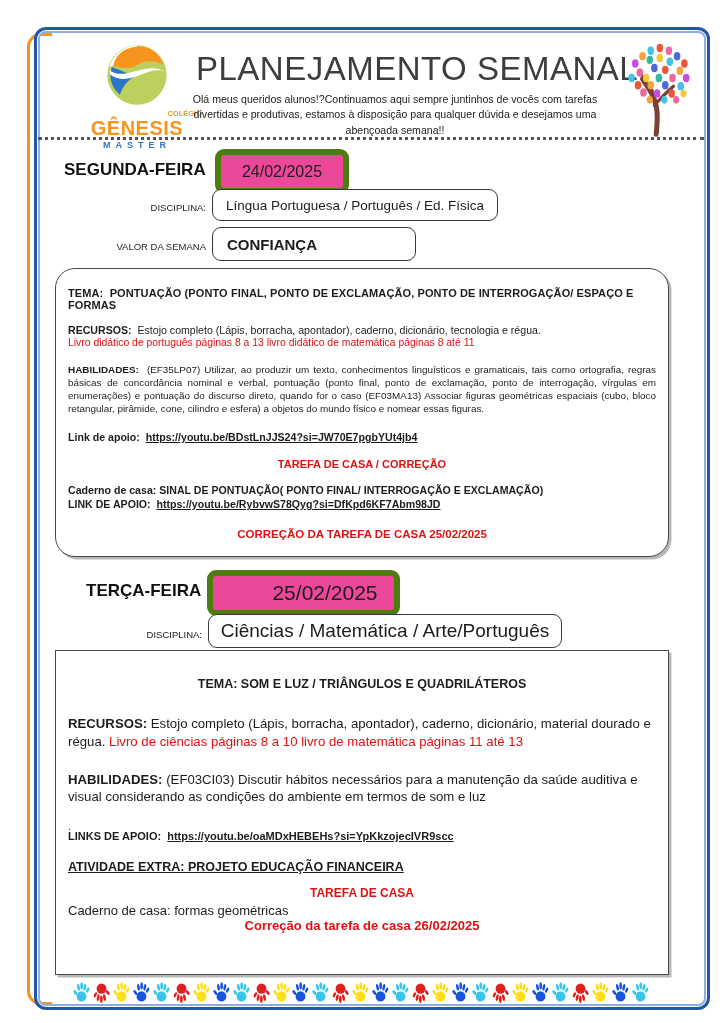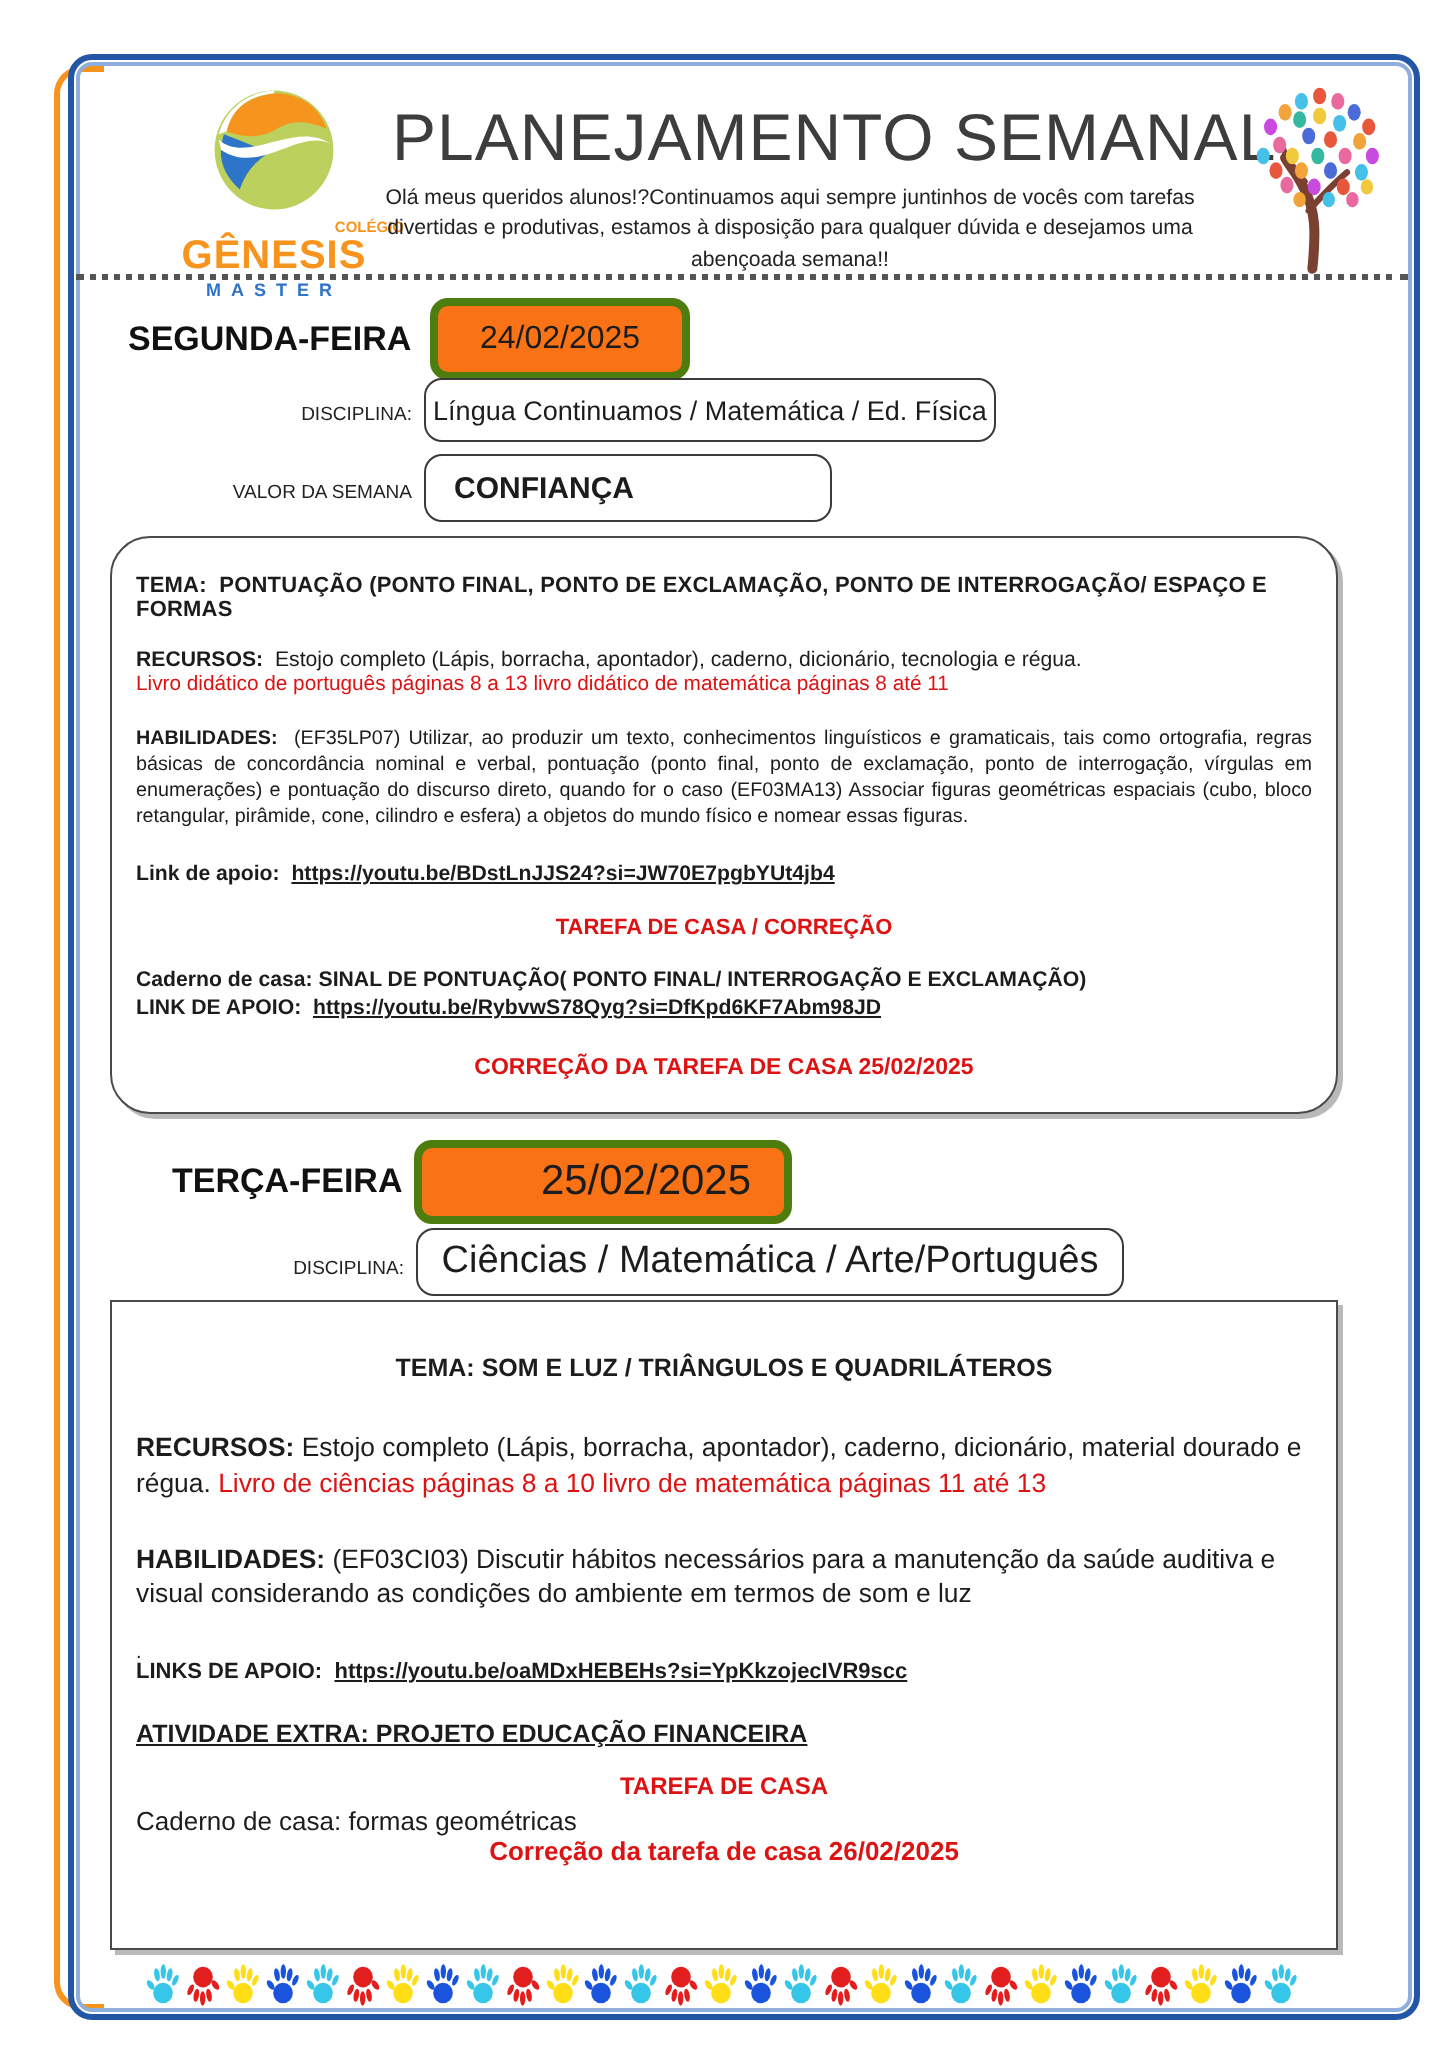"24/02/2025" .date-box { background: #f97316 -> #ec4899; border: 4px solid #4d7c0f -> 6px solid #4d7c0f }
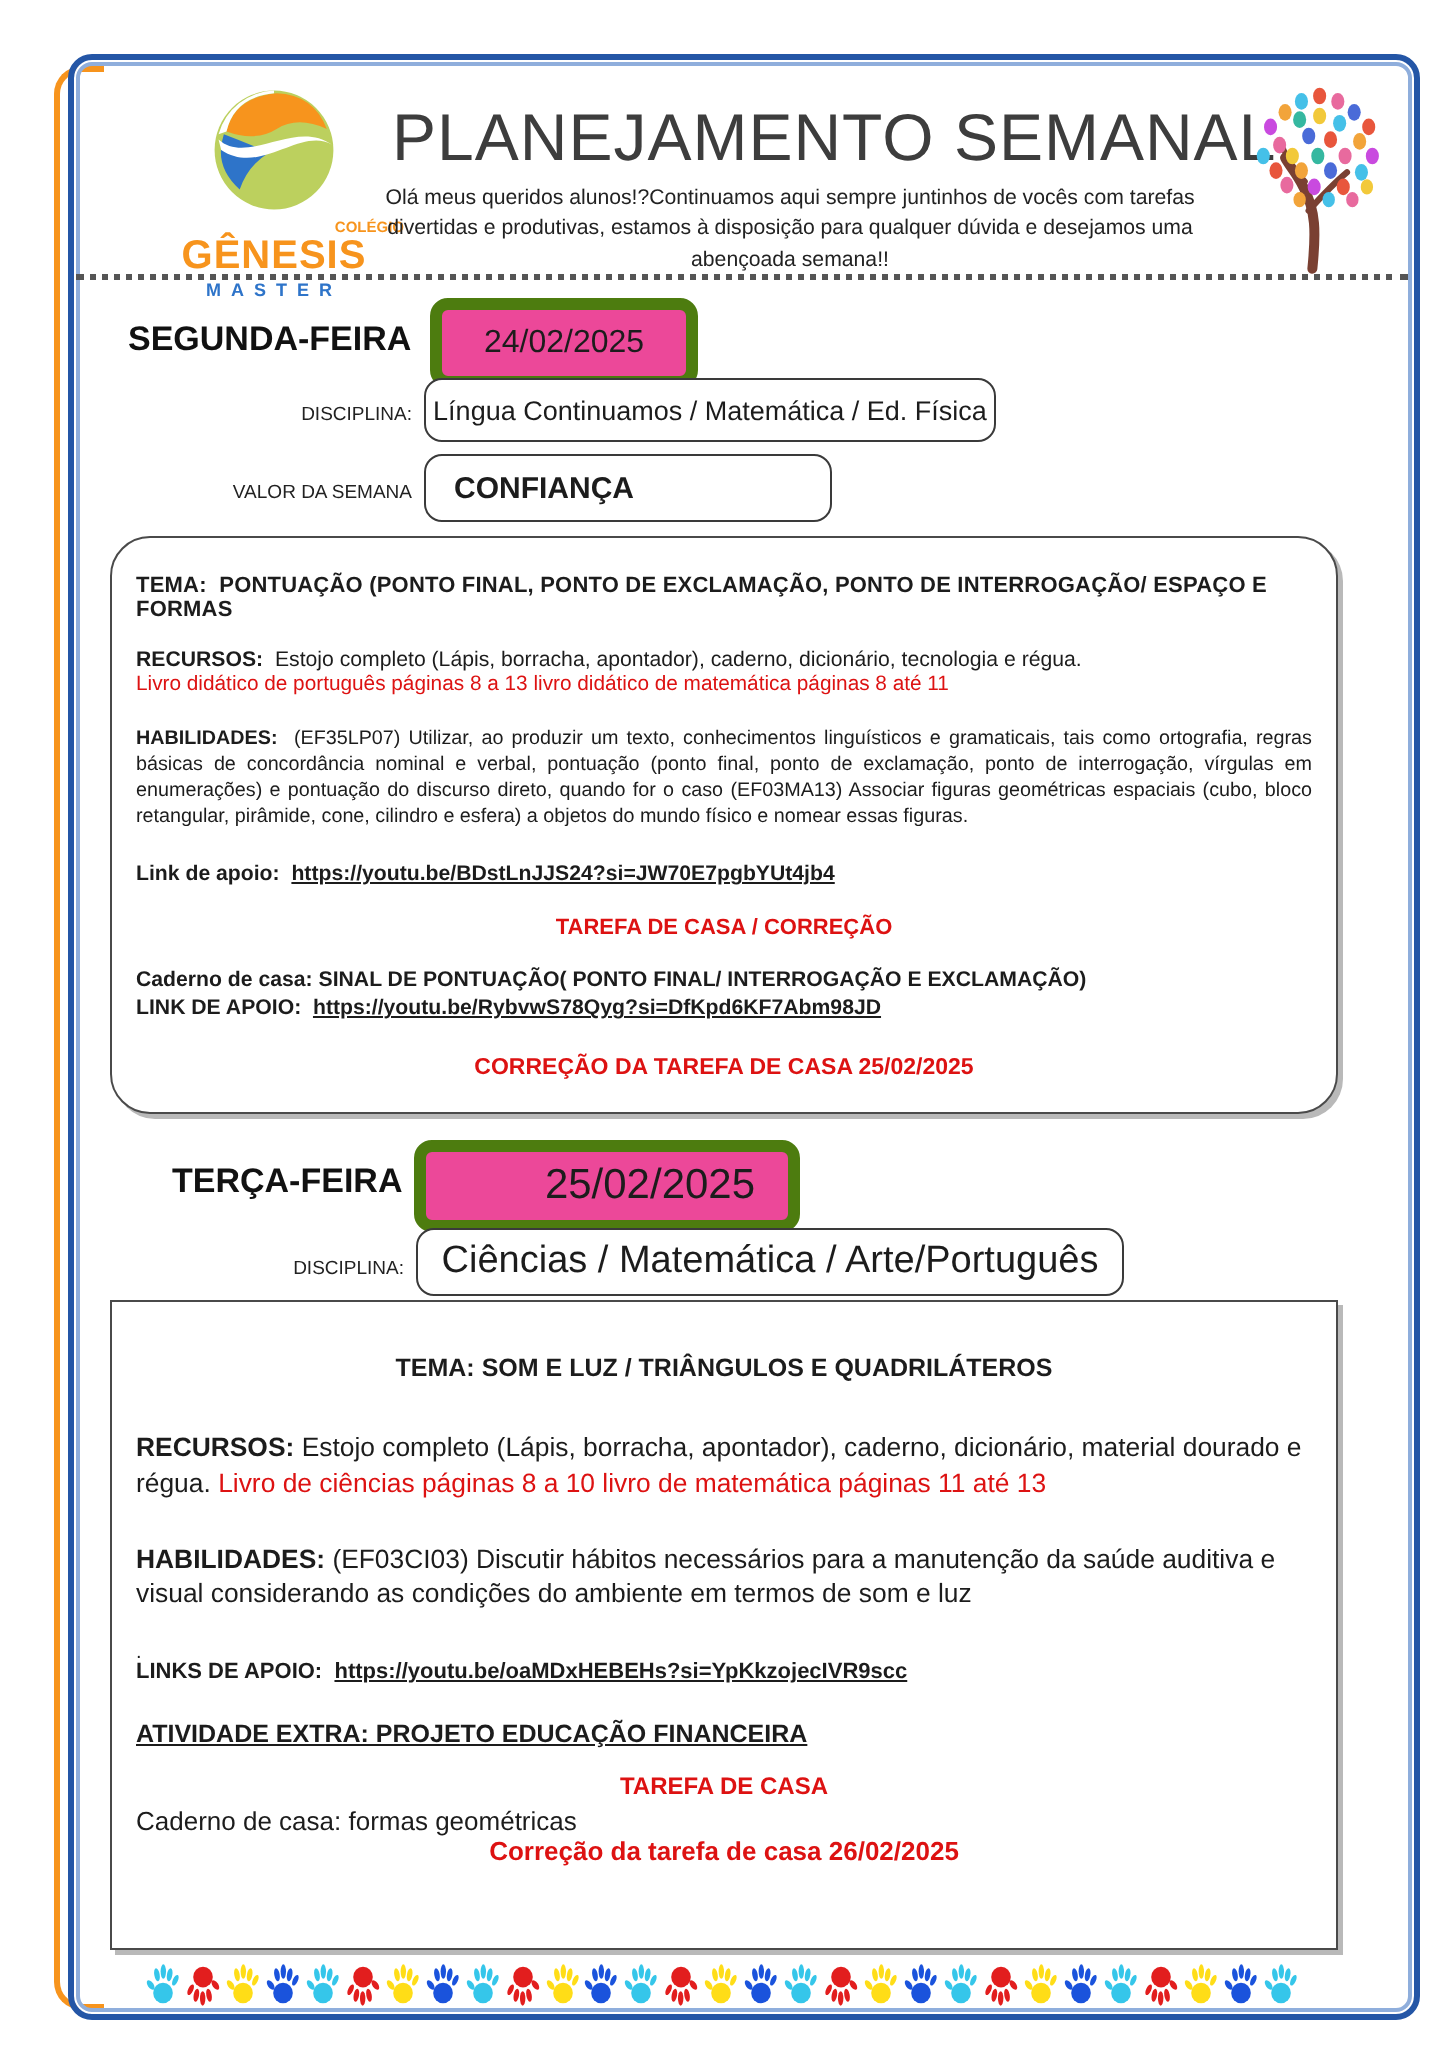"Língua Continuamos / Matemática /" span { text: Continuamos / Matemática -> Portuguesa / Português }
